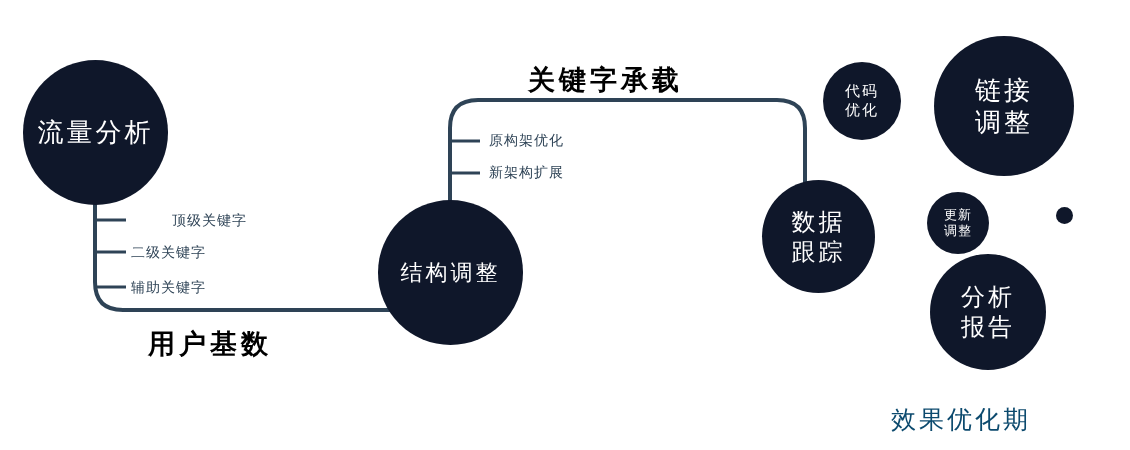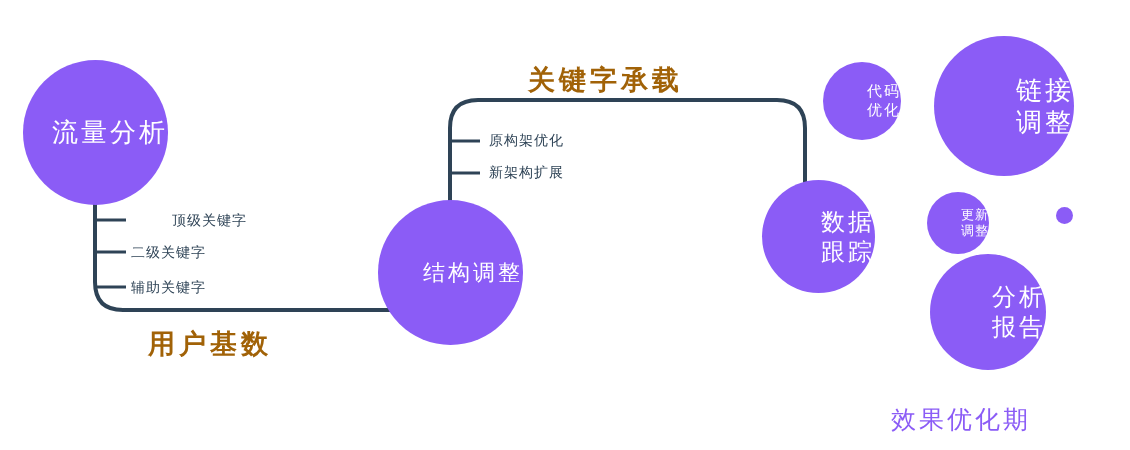"关键字承载" .edge-label { color: #a16207 -> #000000 }
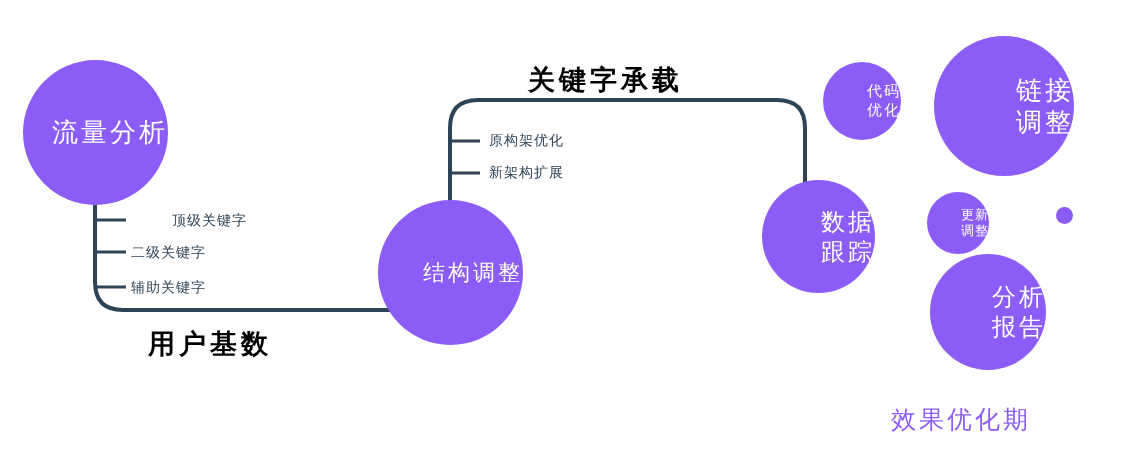"代码" .circle { align-items: flex-end -> center; background: #8b5cf6 -> #0f172a }
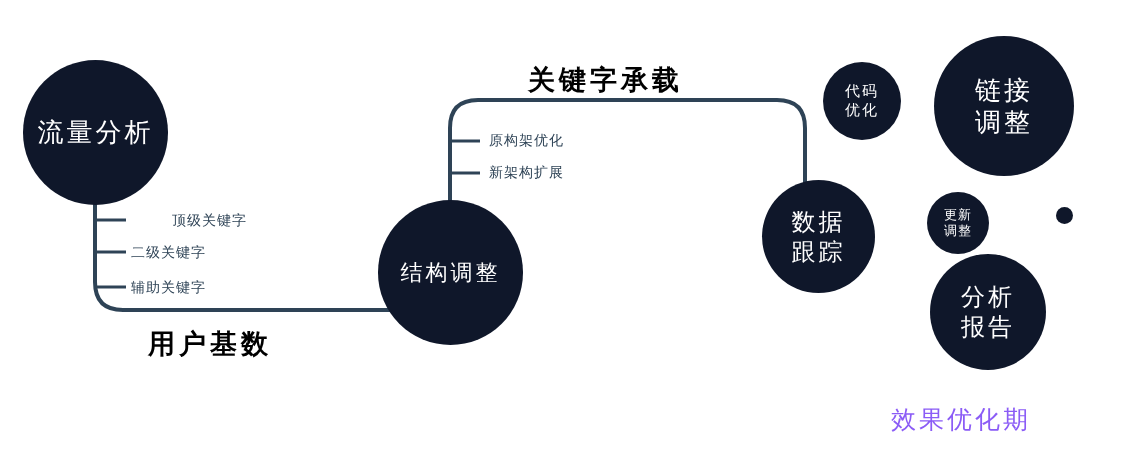"效果优化期" .caption { color: #8b5cf6 -> #0c4a6e }
